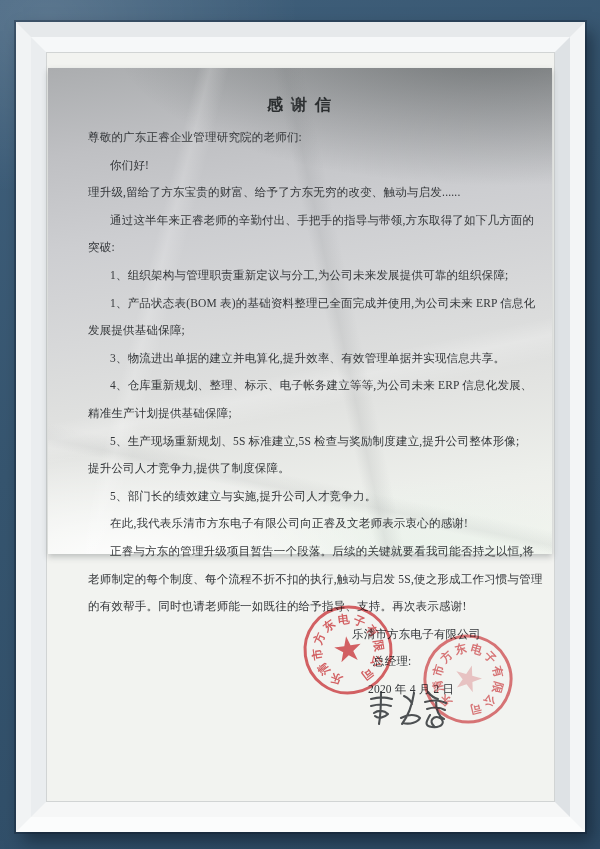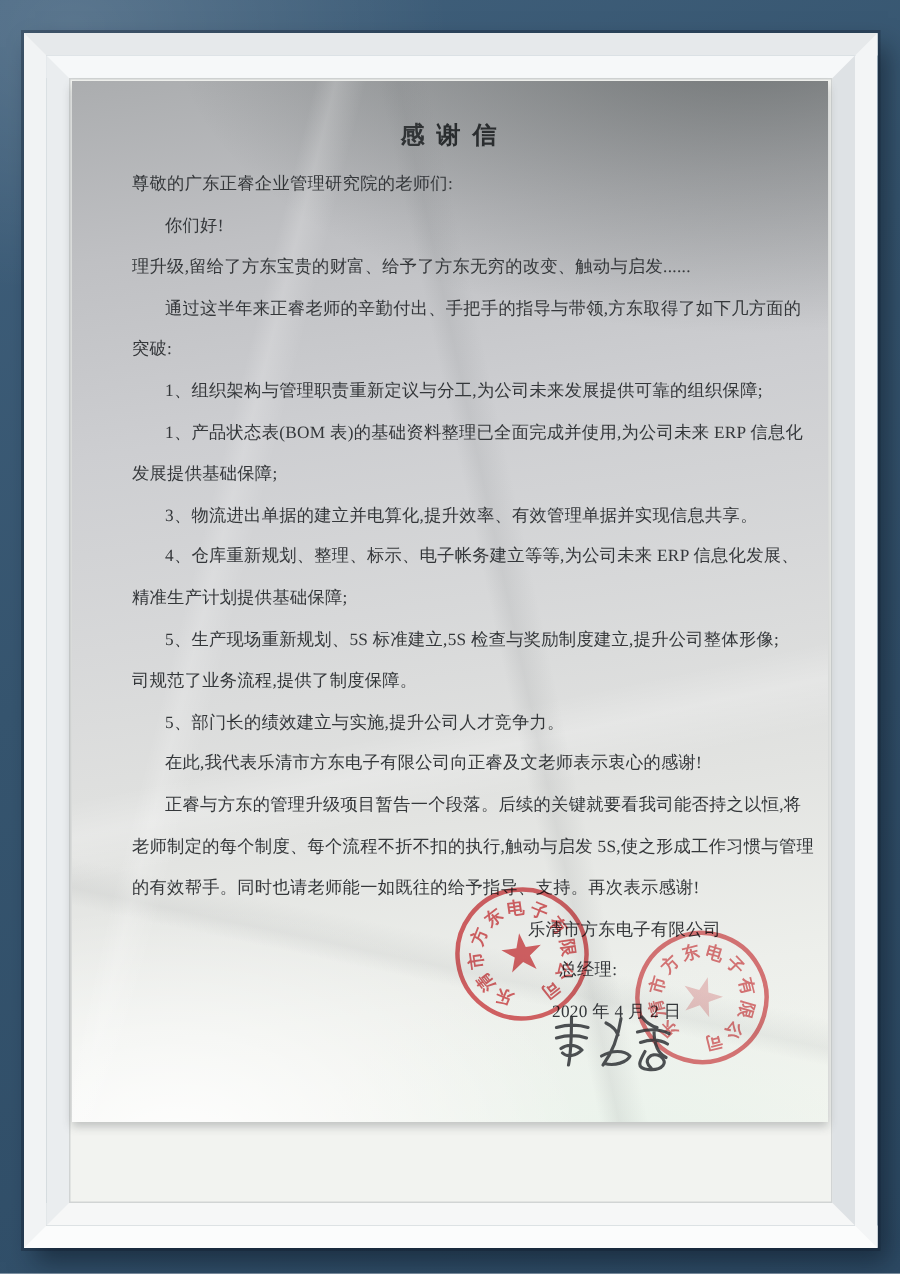"尊敬的广东正睿企业管理研究院的老师们:" .paper { height: 694px -> 486px; top: 2px -> 16px }
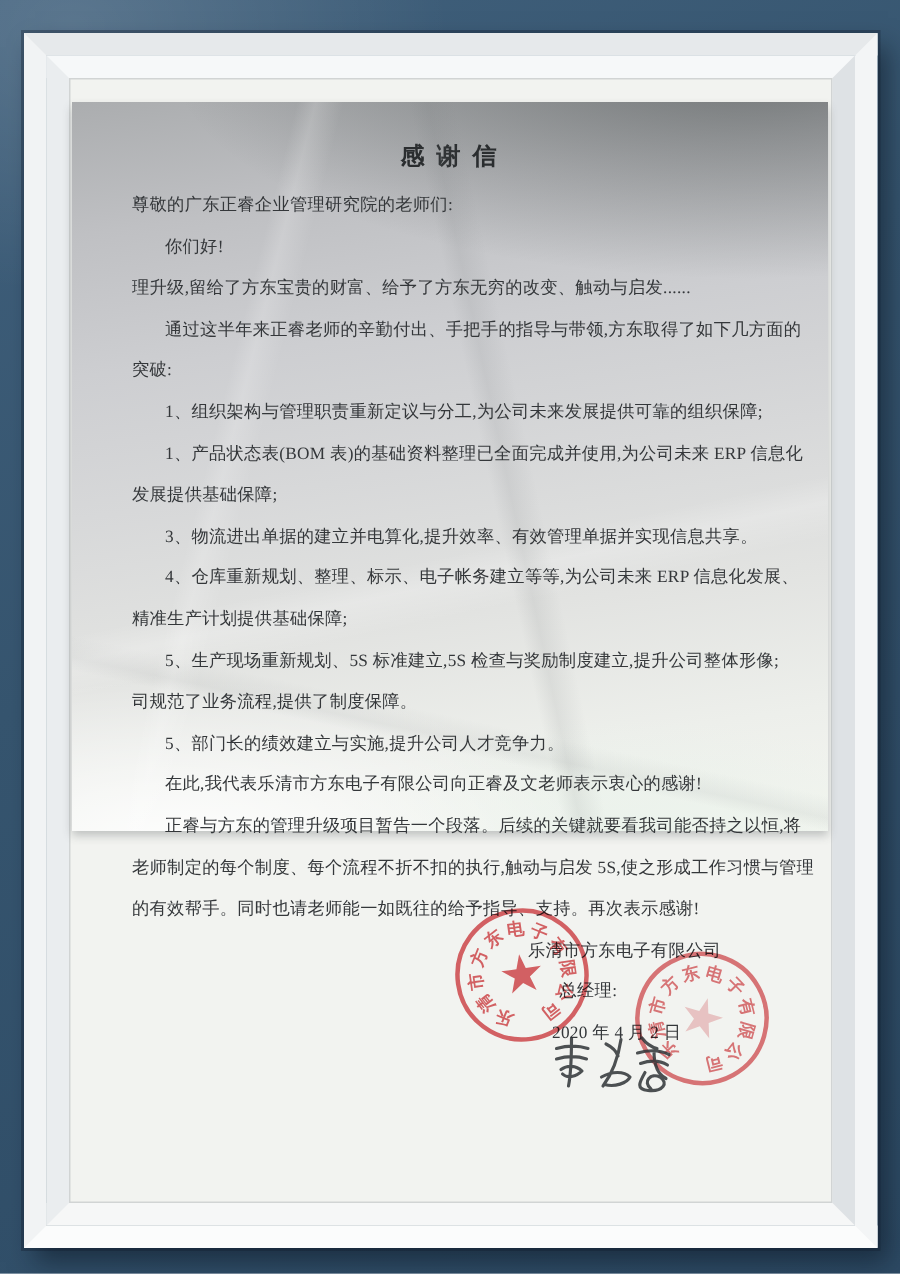"司规范了业务流程,提供了制度保障。" div.line { text: 司规范了业务流程 -> 提升公司人才竞争力 }
